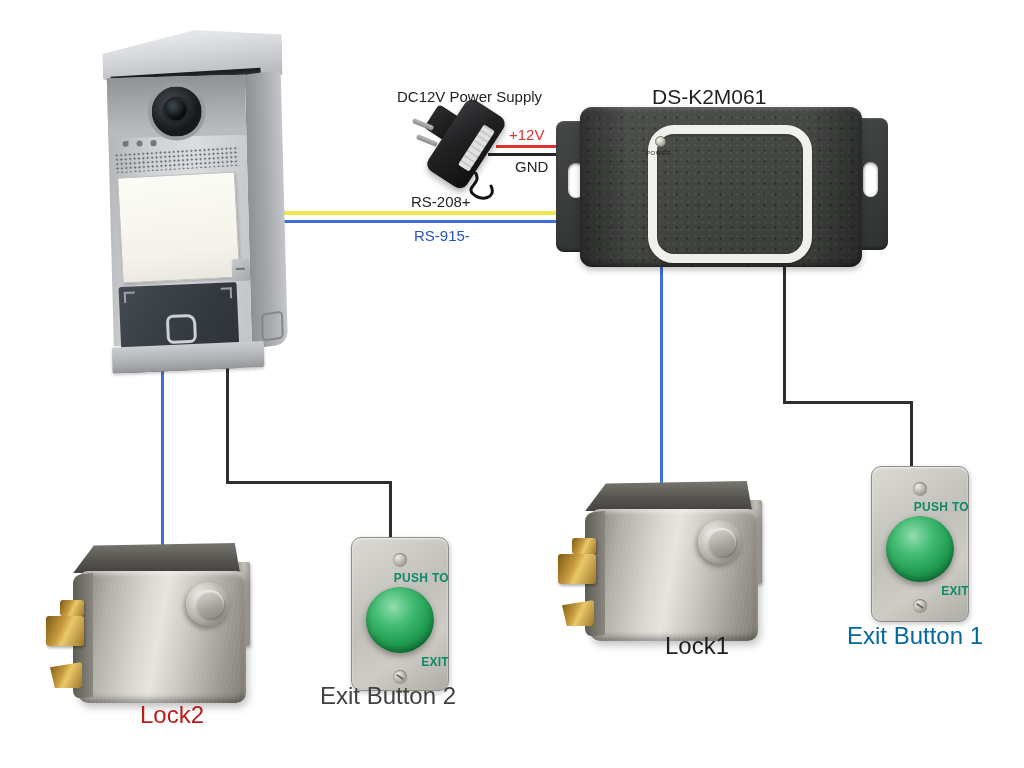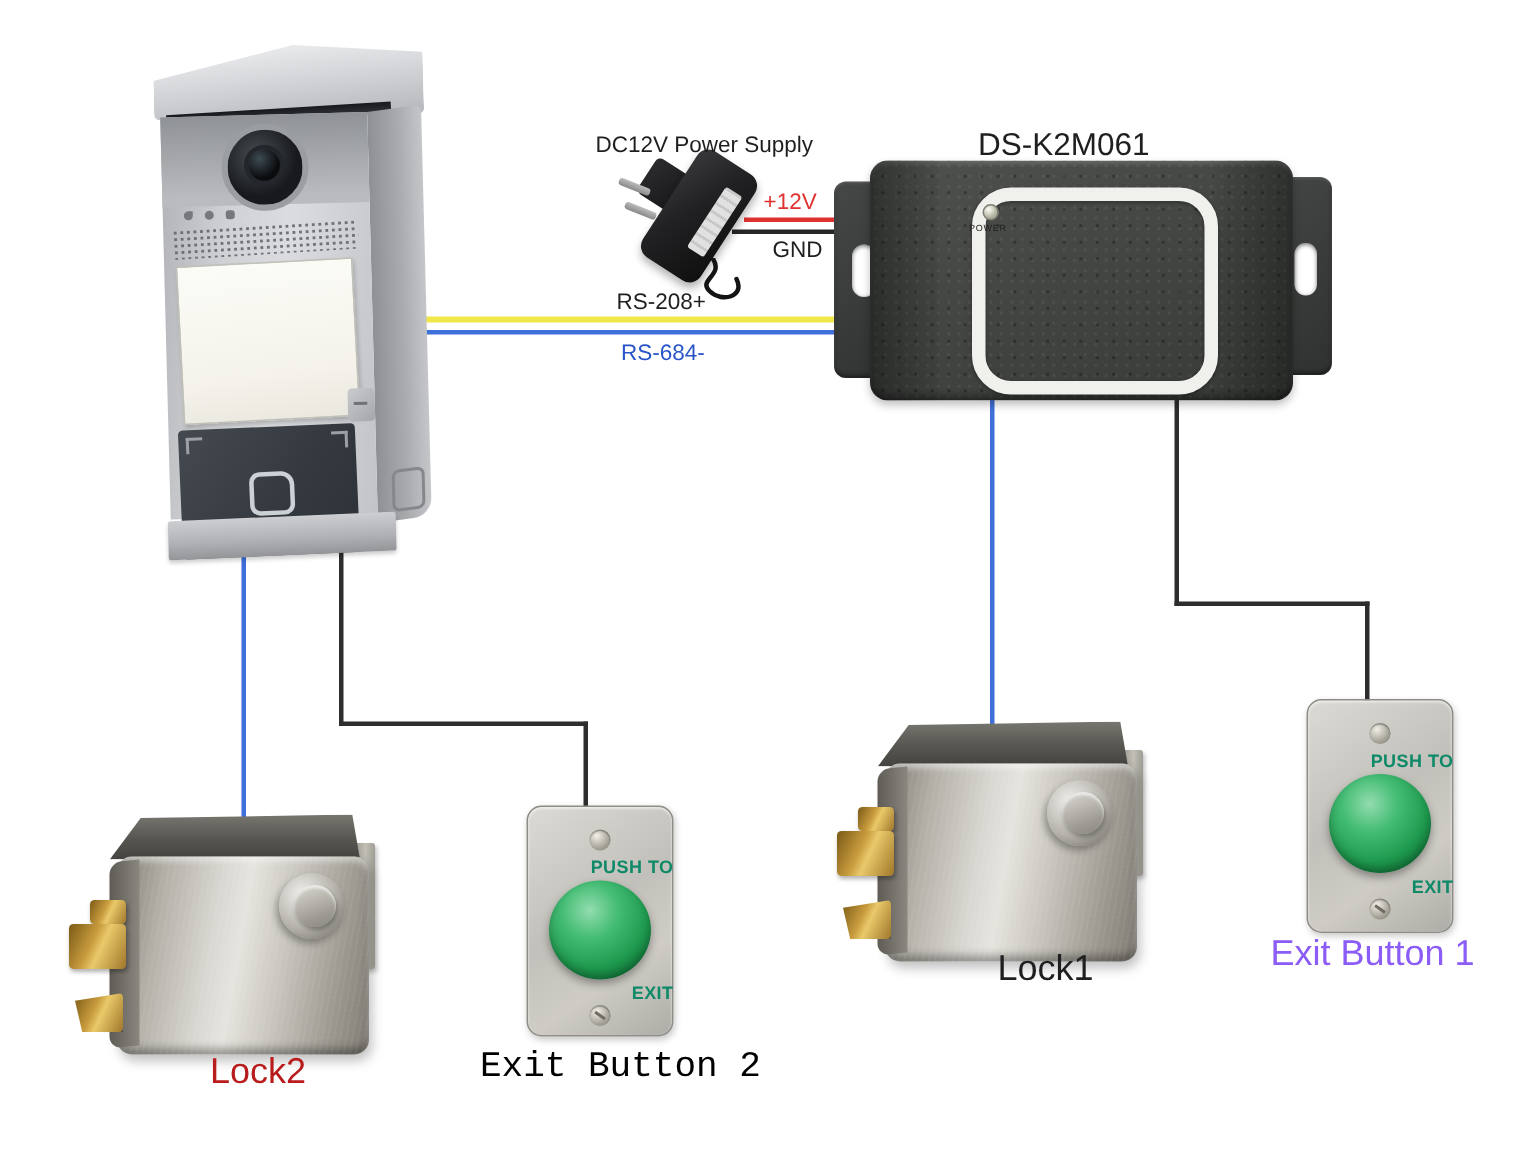"RS-684-" div.lbl { text: RS-684- -> RS-915- }
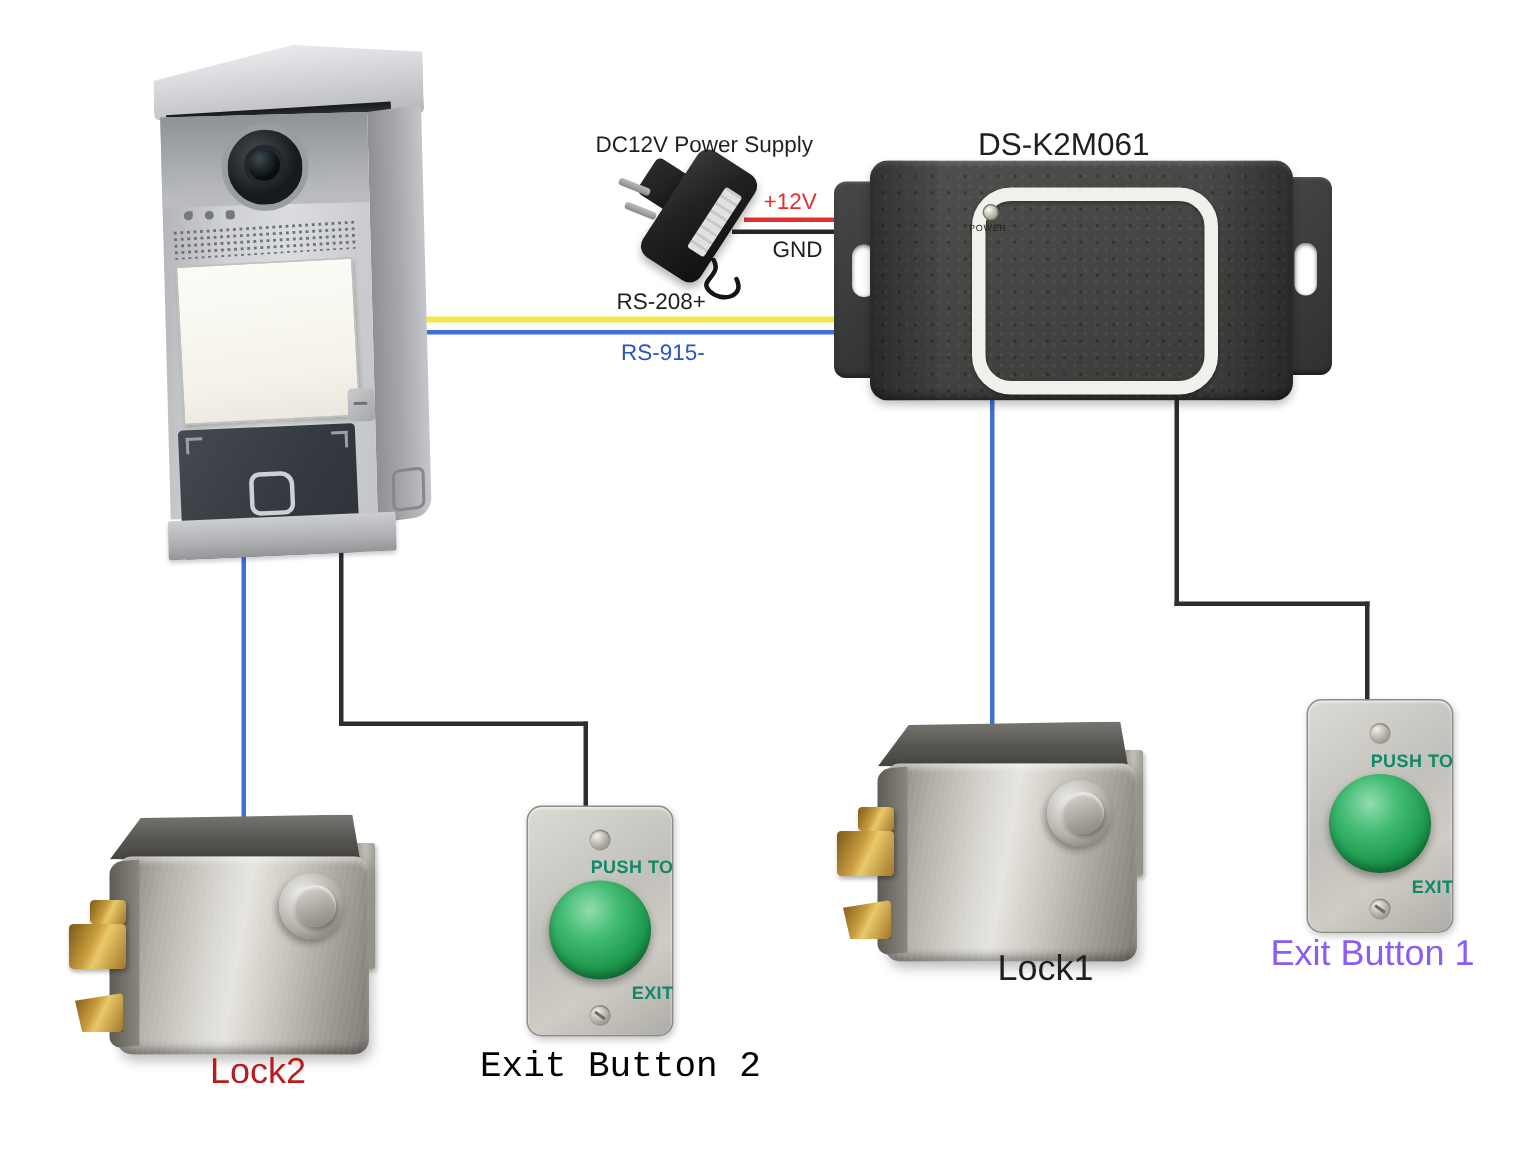"Exit Button 1" div.lbl { color: #8b5cf6 -> #0369a1 }
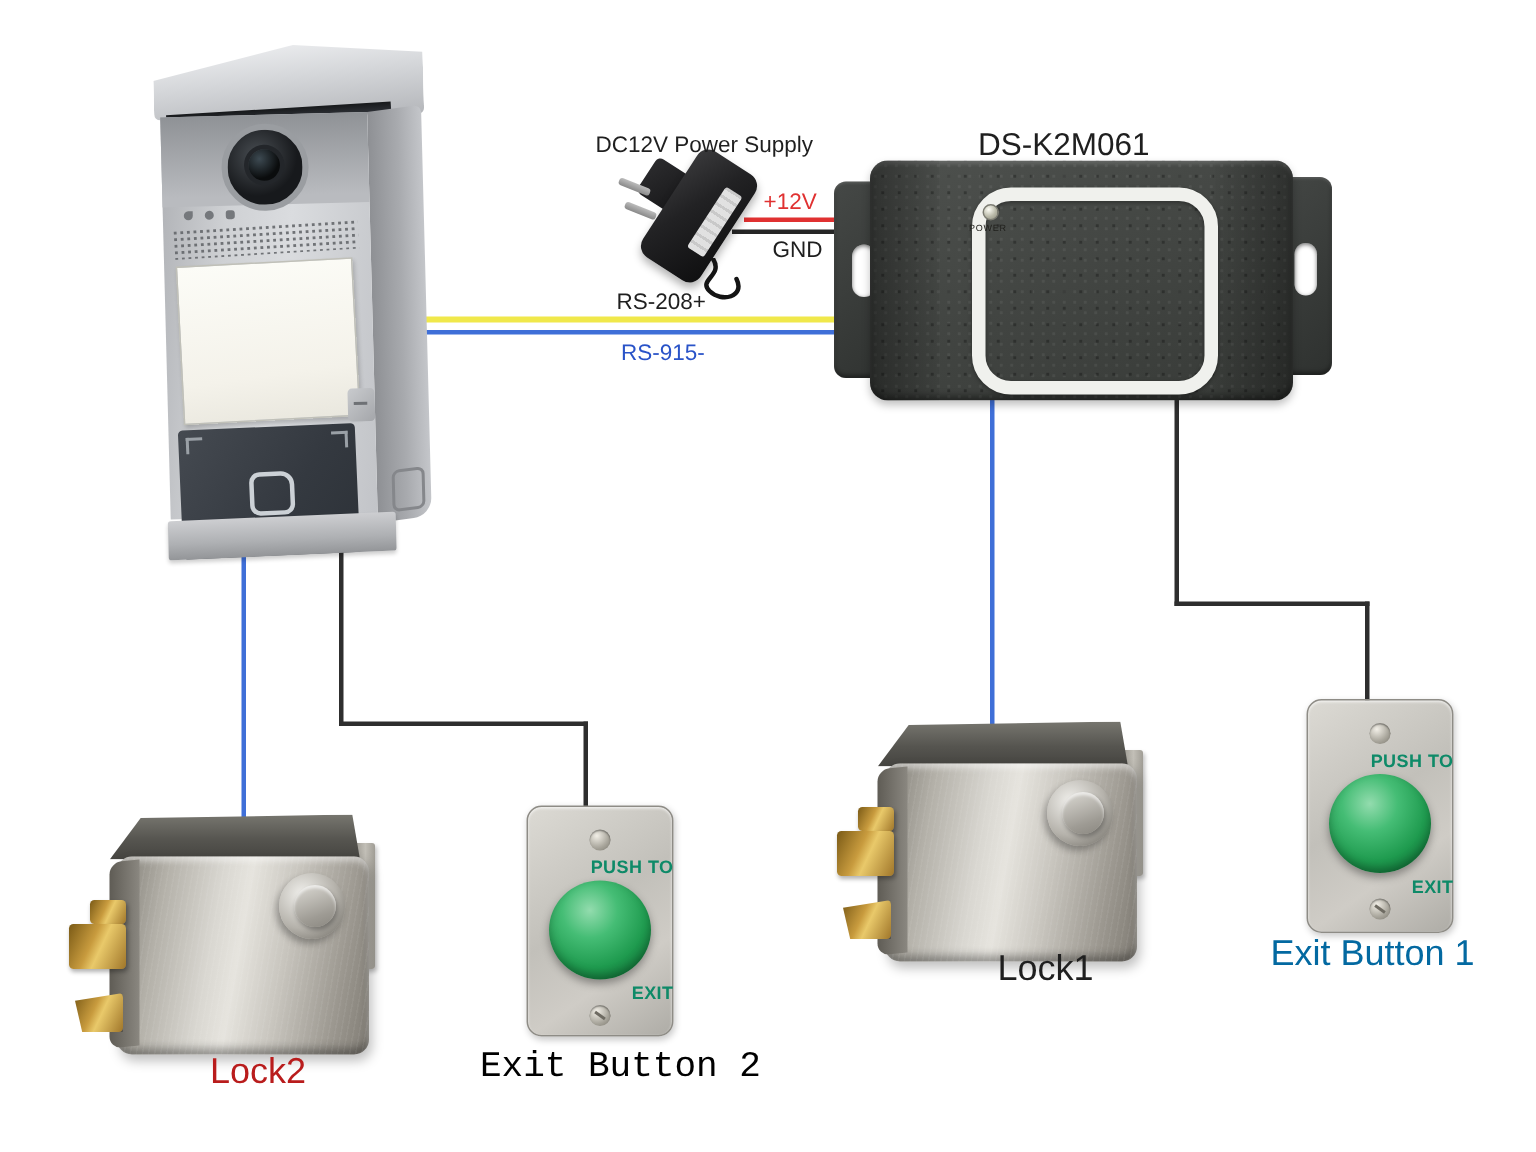"Exit Button 2" div.lbl { color: #000000 -> #404040; font-family: Liberation Mono, monospace -> none; top: 698px -> 682px }
